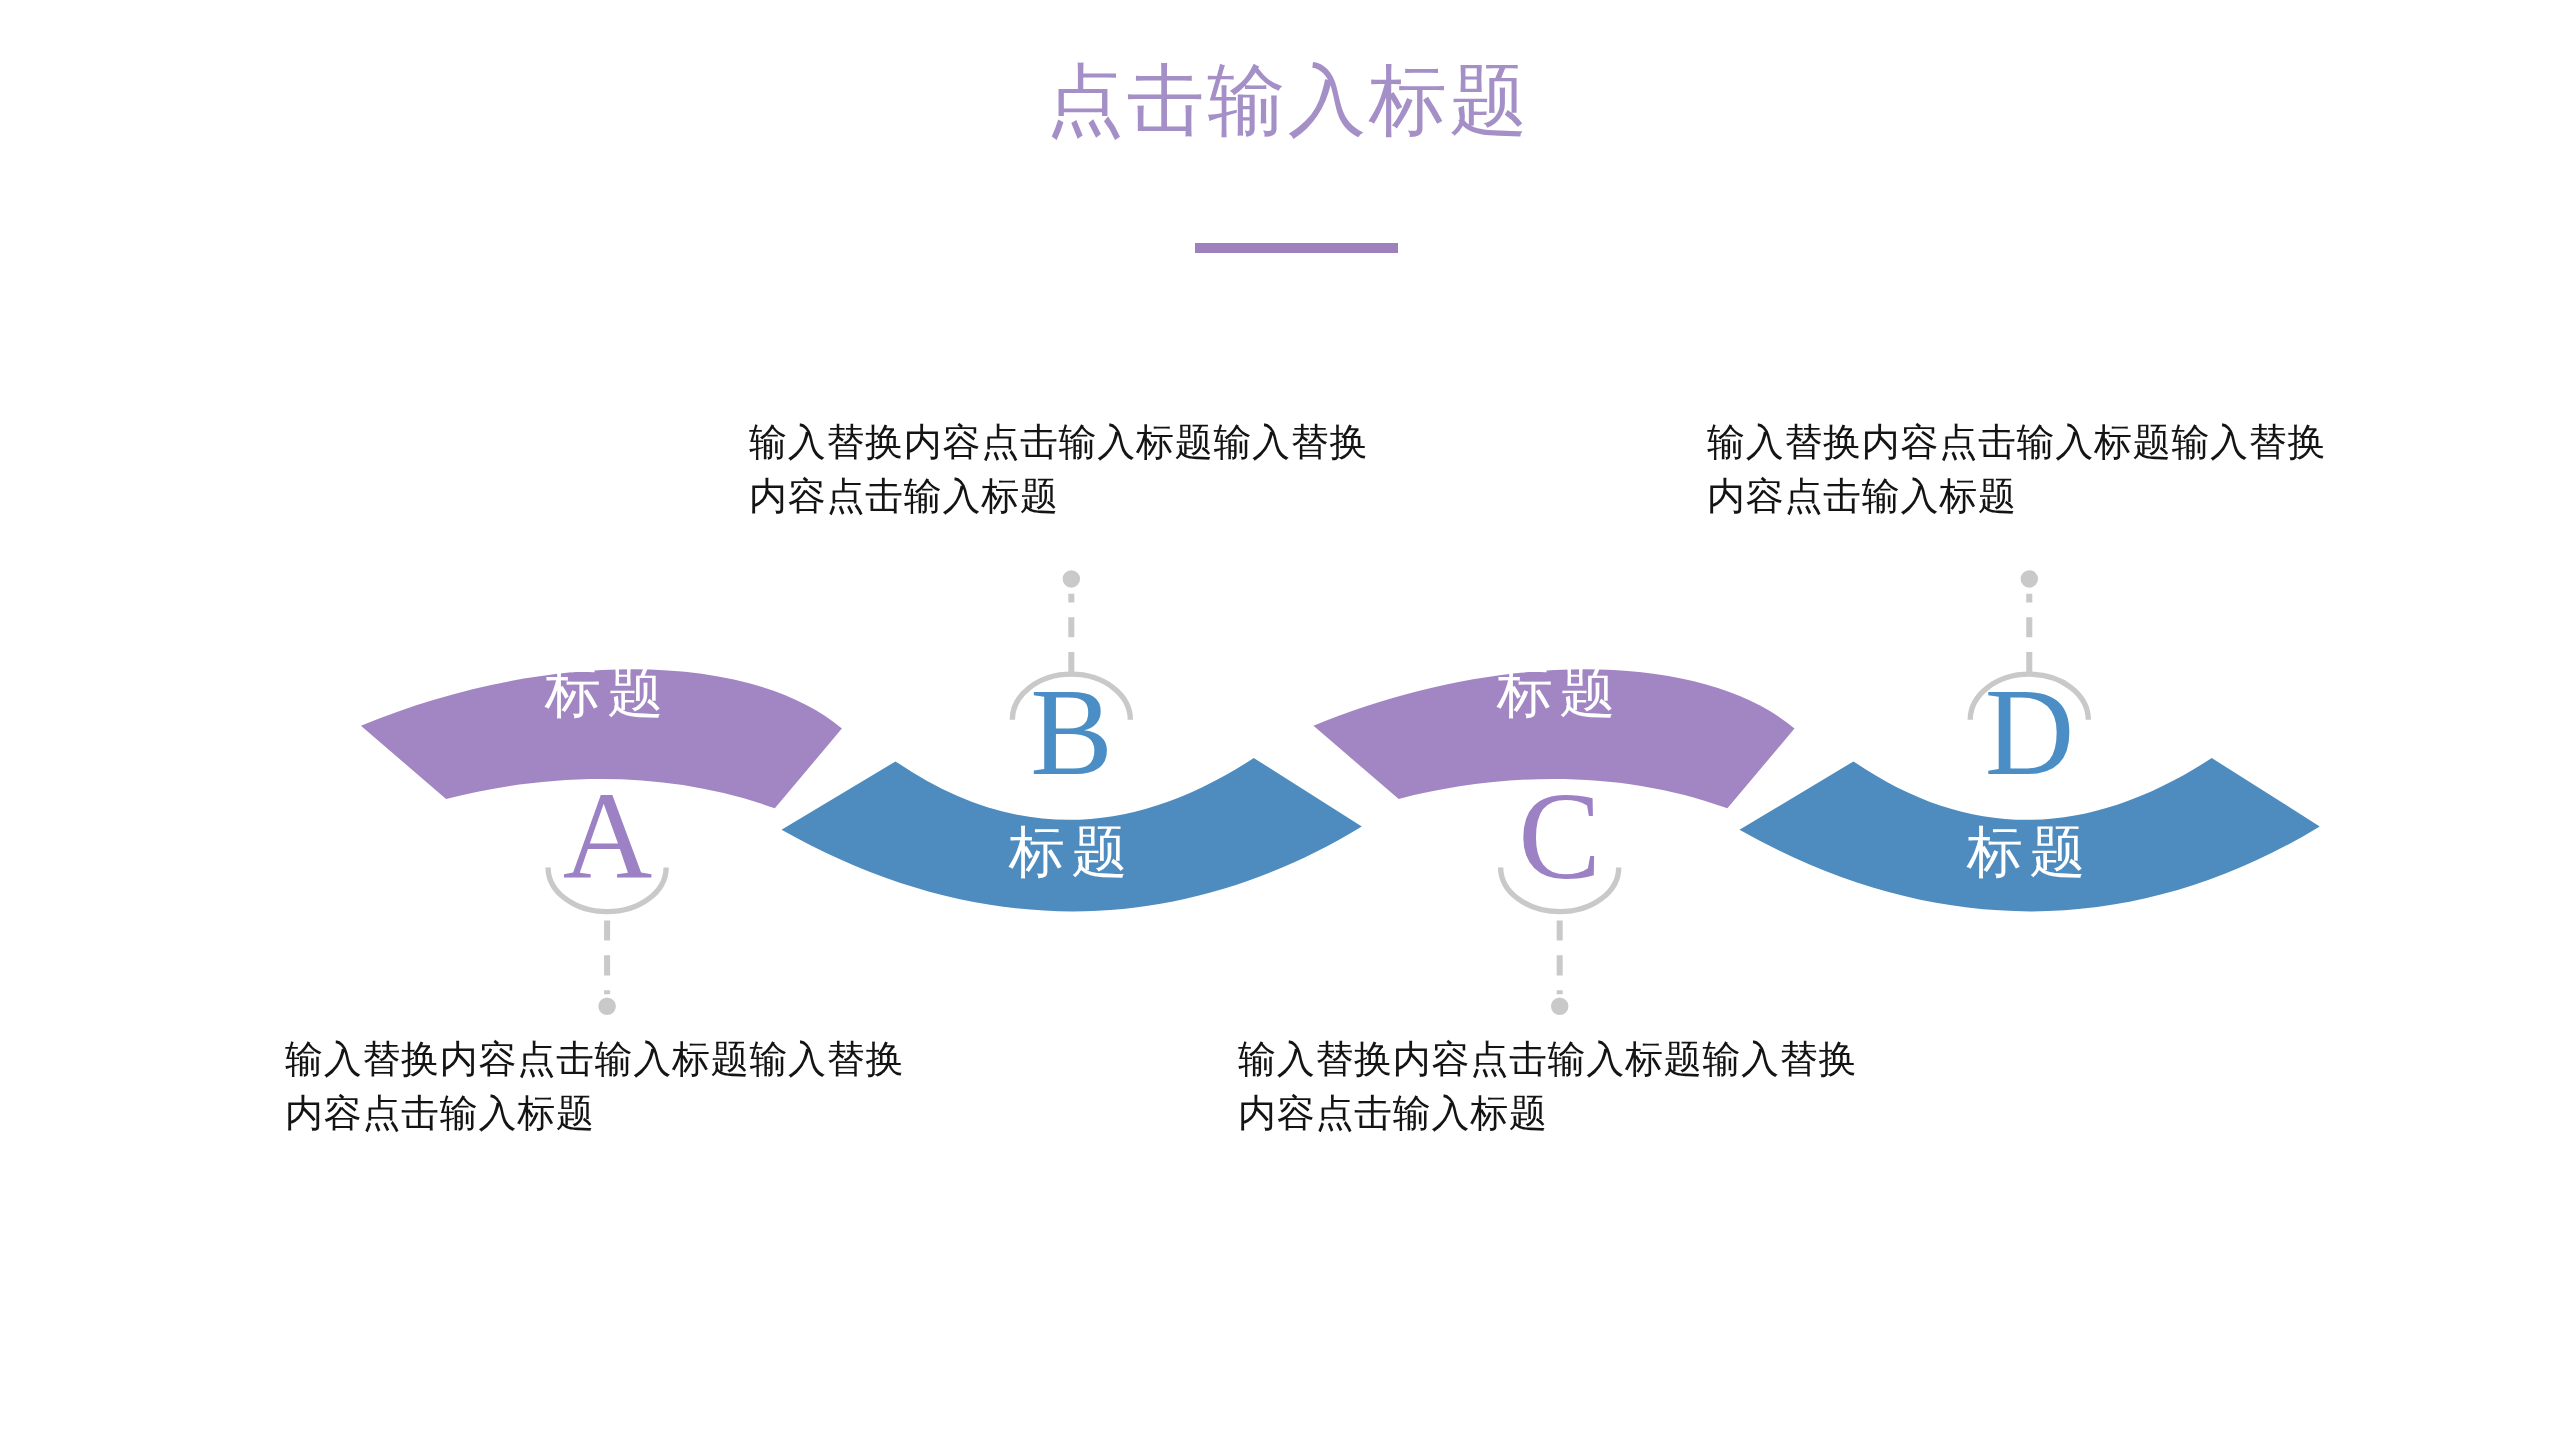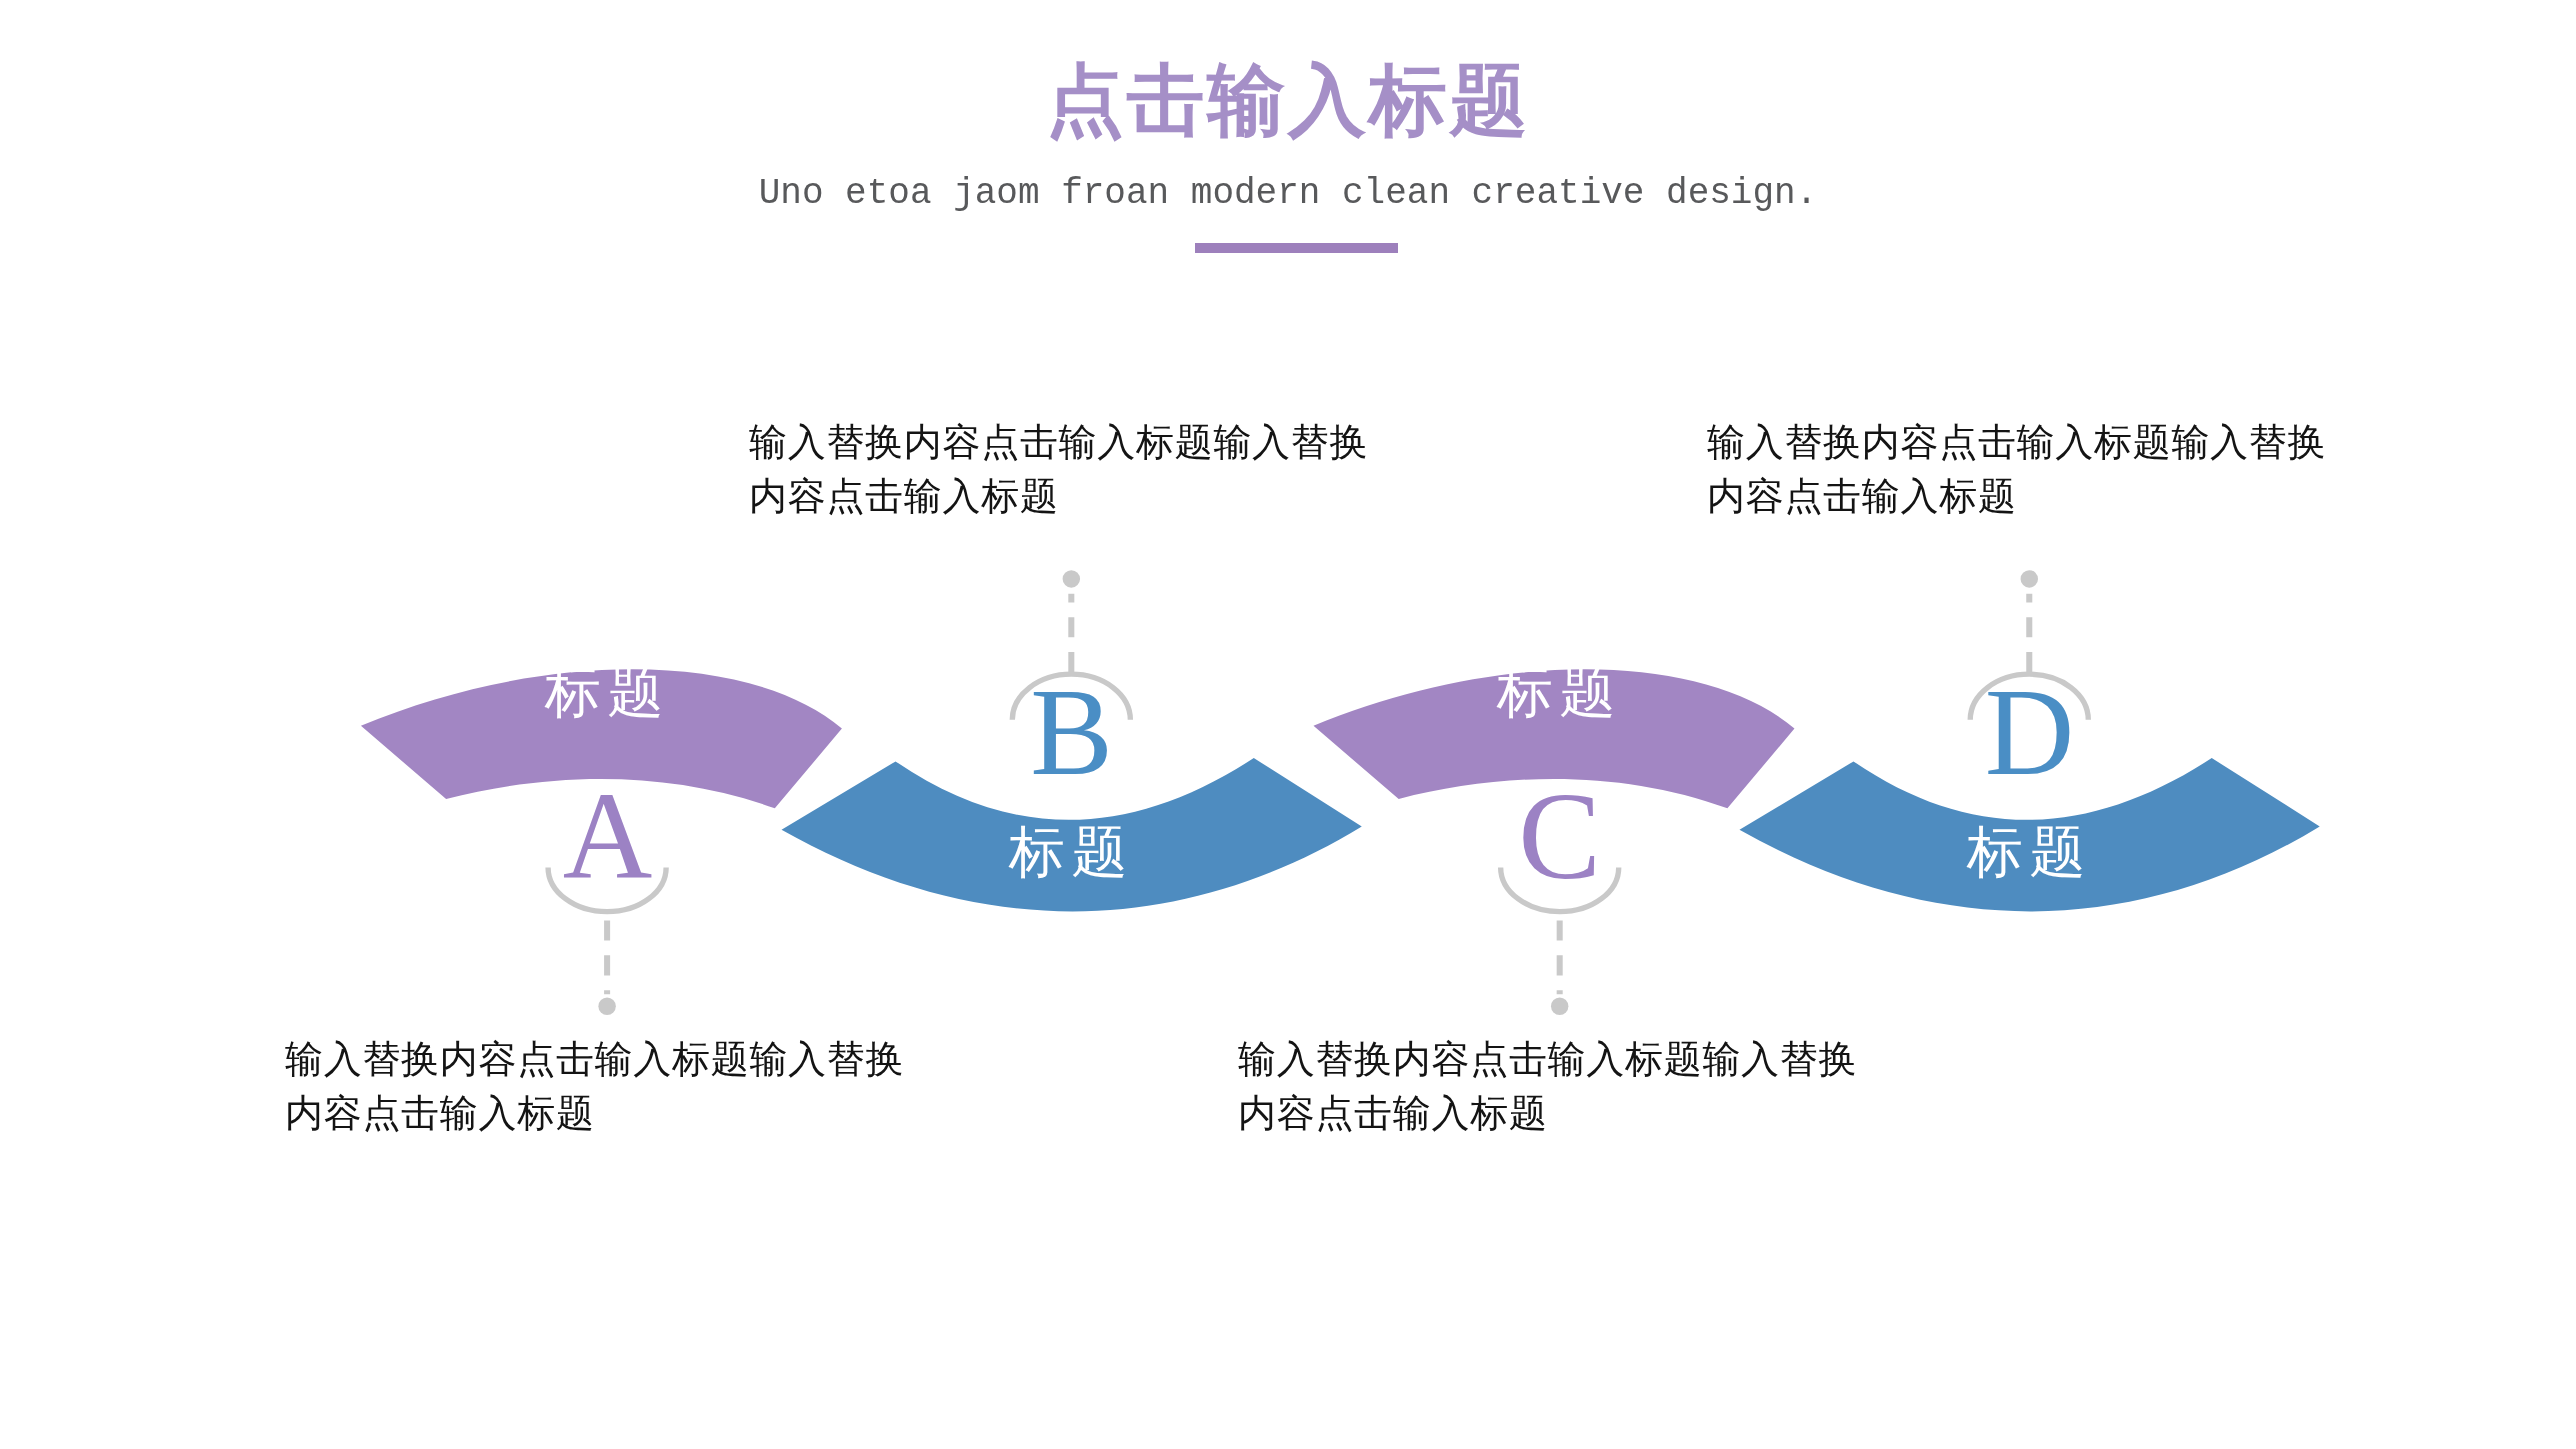"点击输入标题" #title { font-weight: bold -> normal }
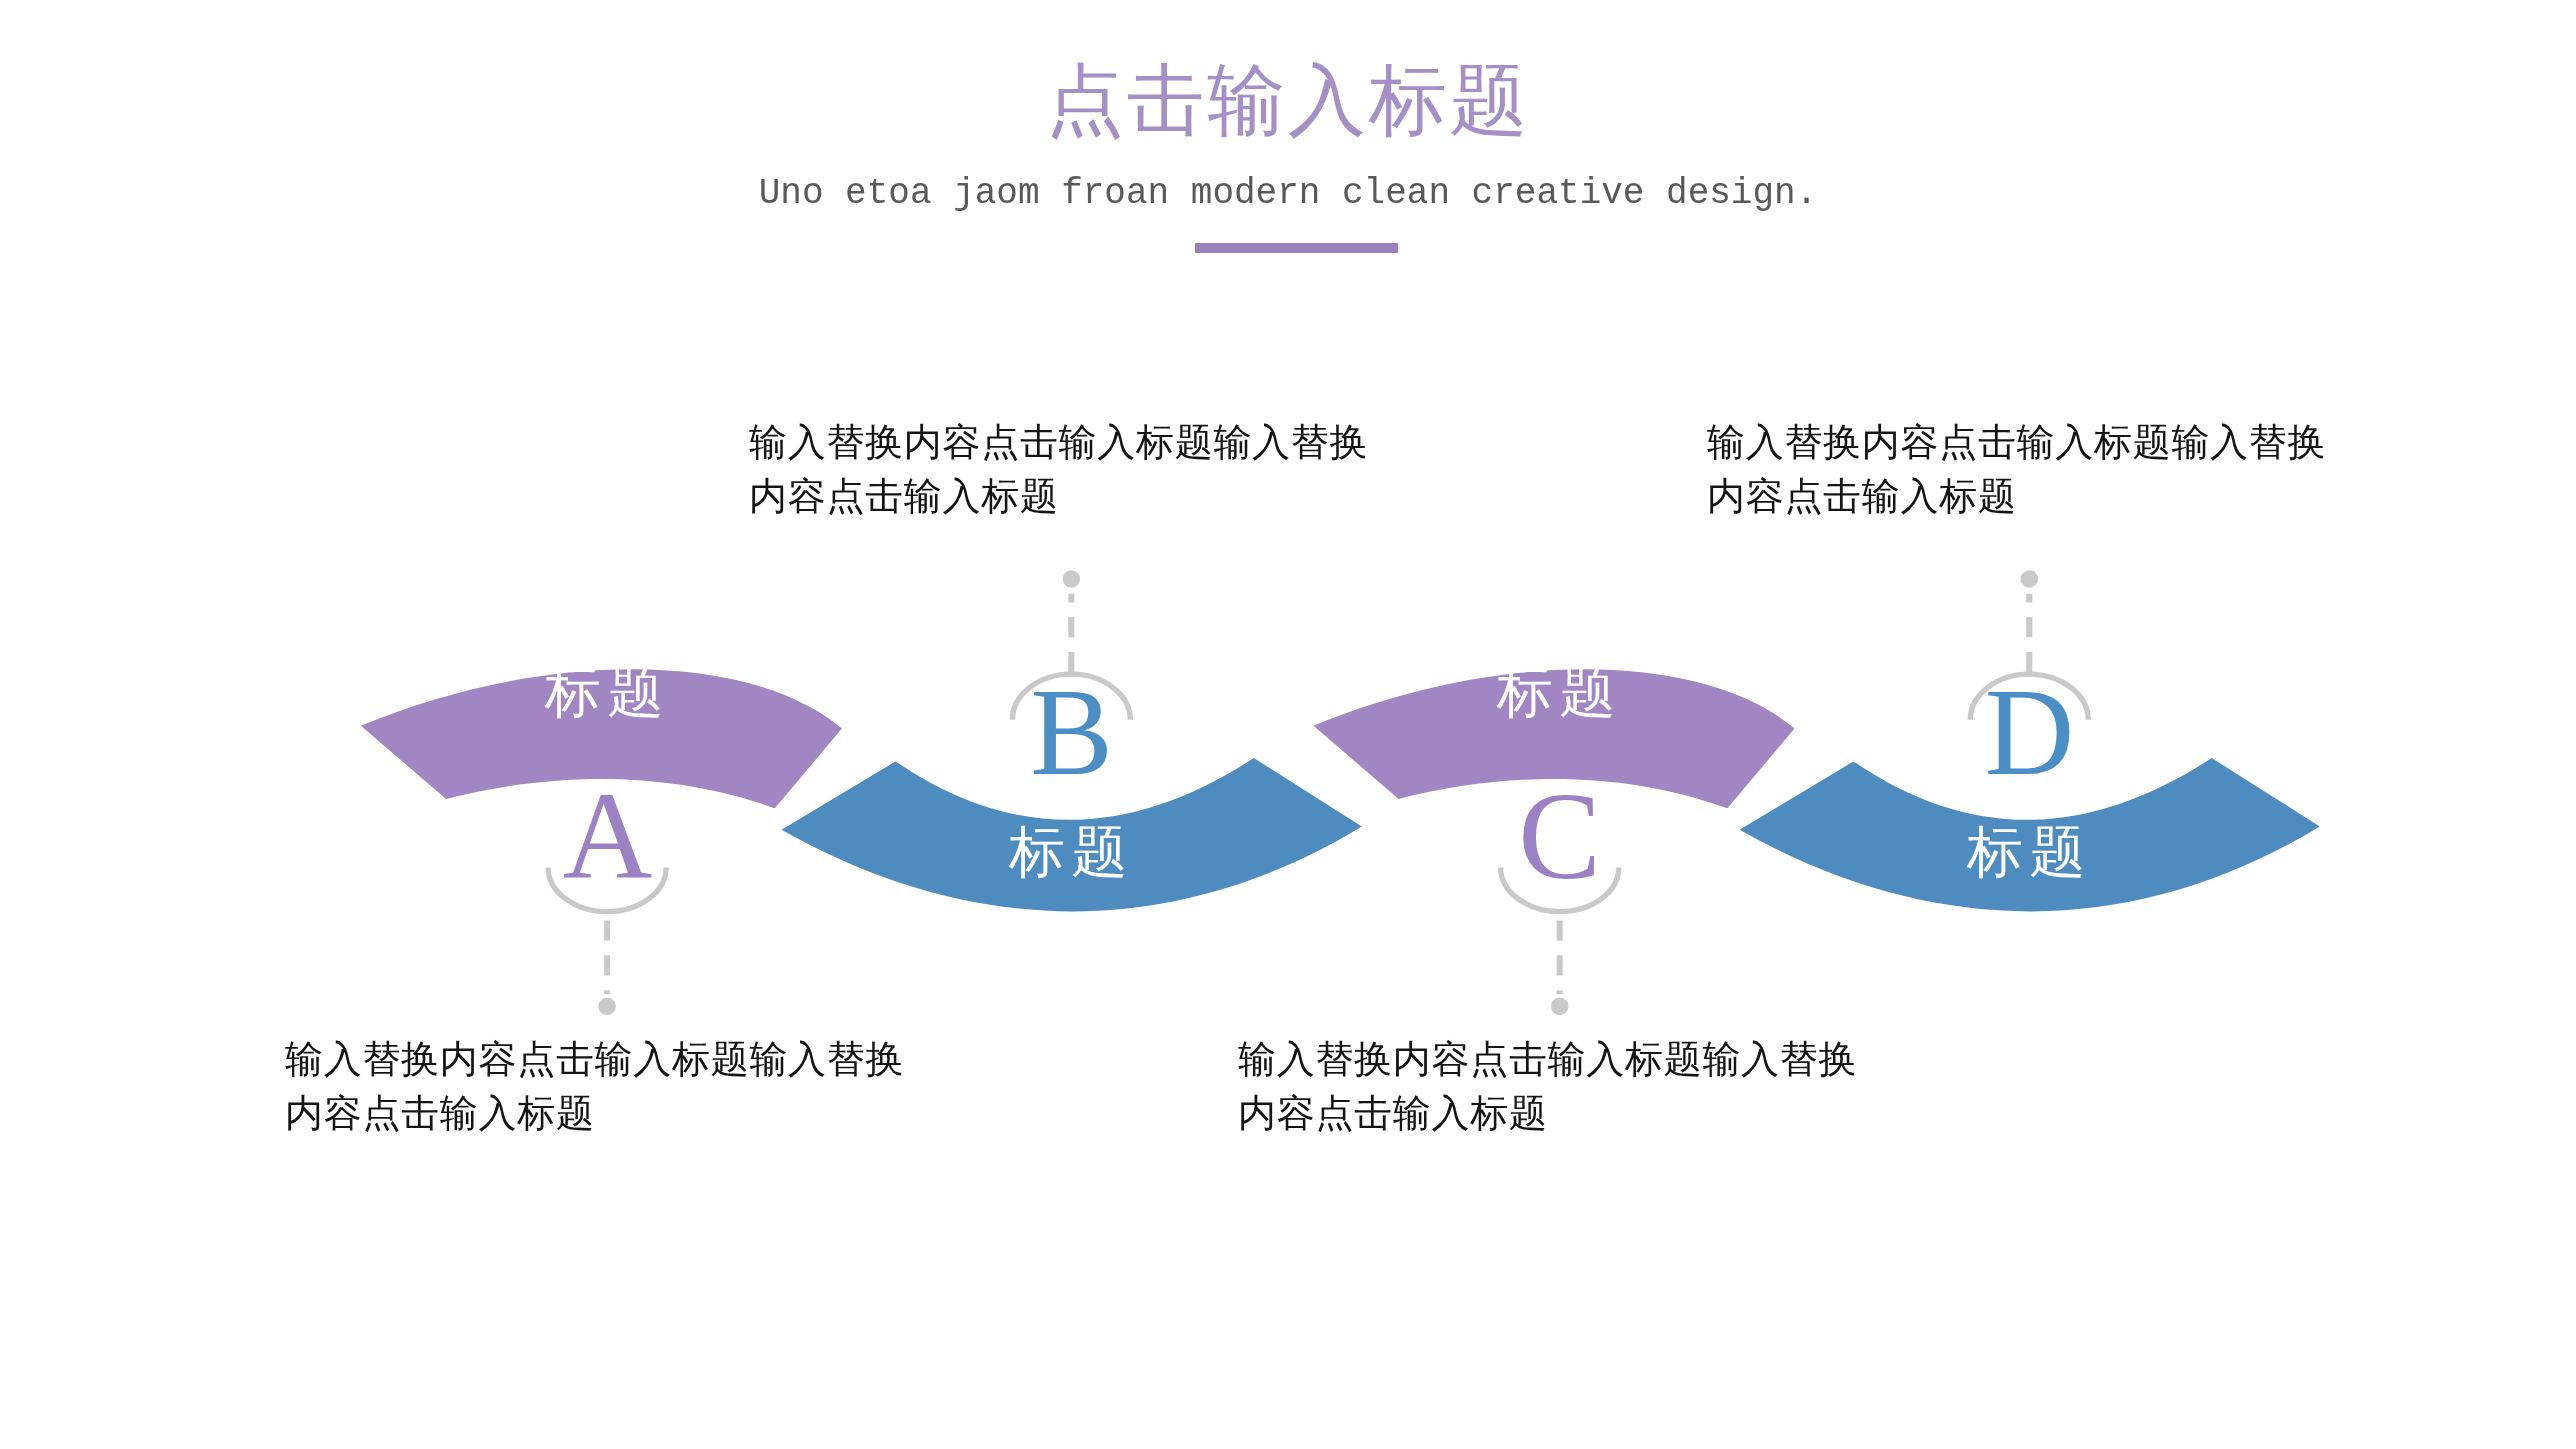"Uno etoa jaom froan modern" div.abs { html: <div>Uno etoa jaom froan modern clean creative design.</div> -> none }
